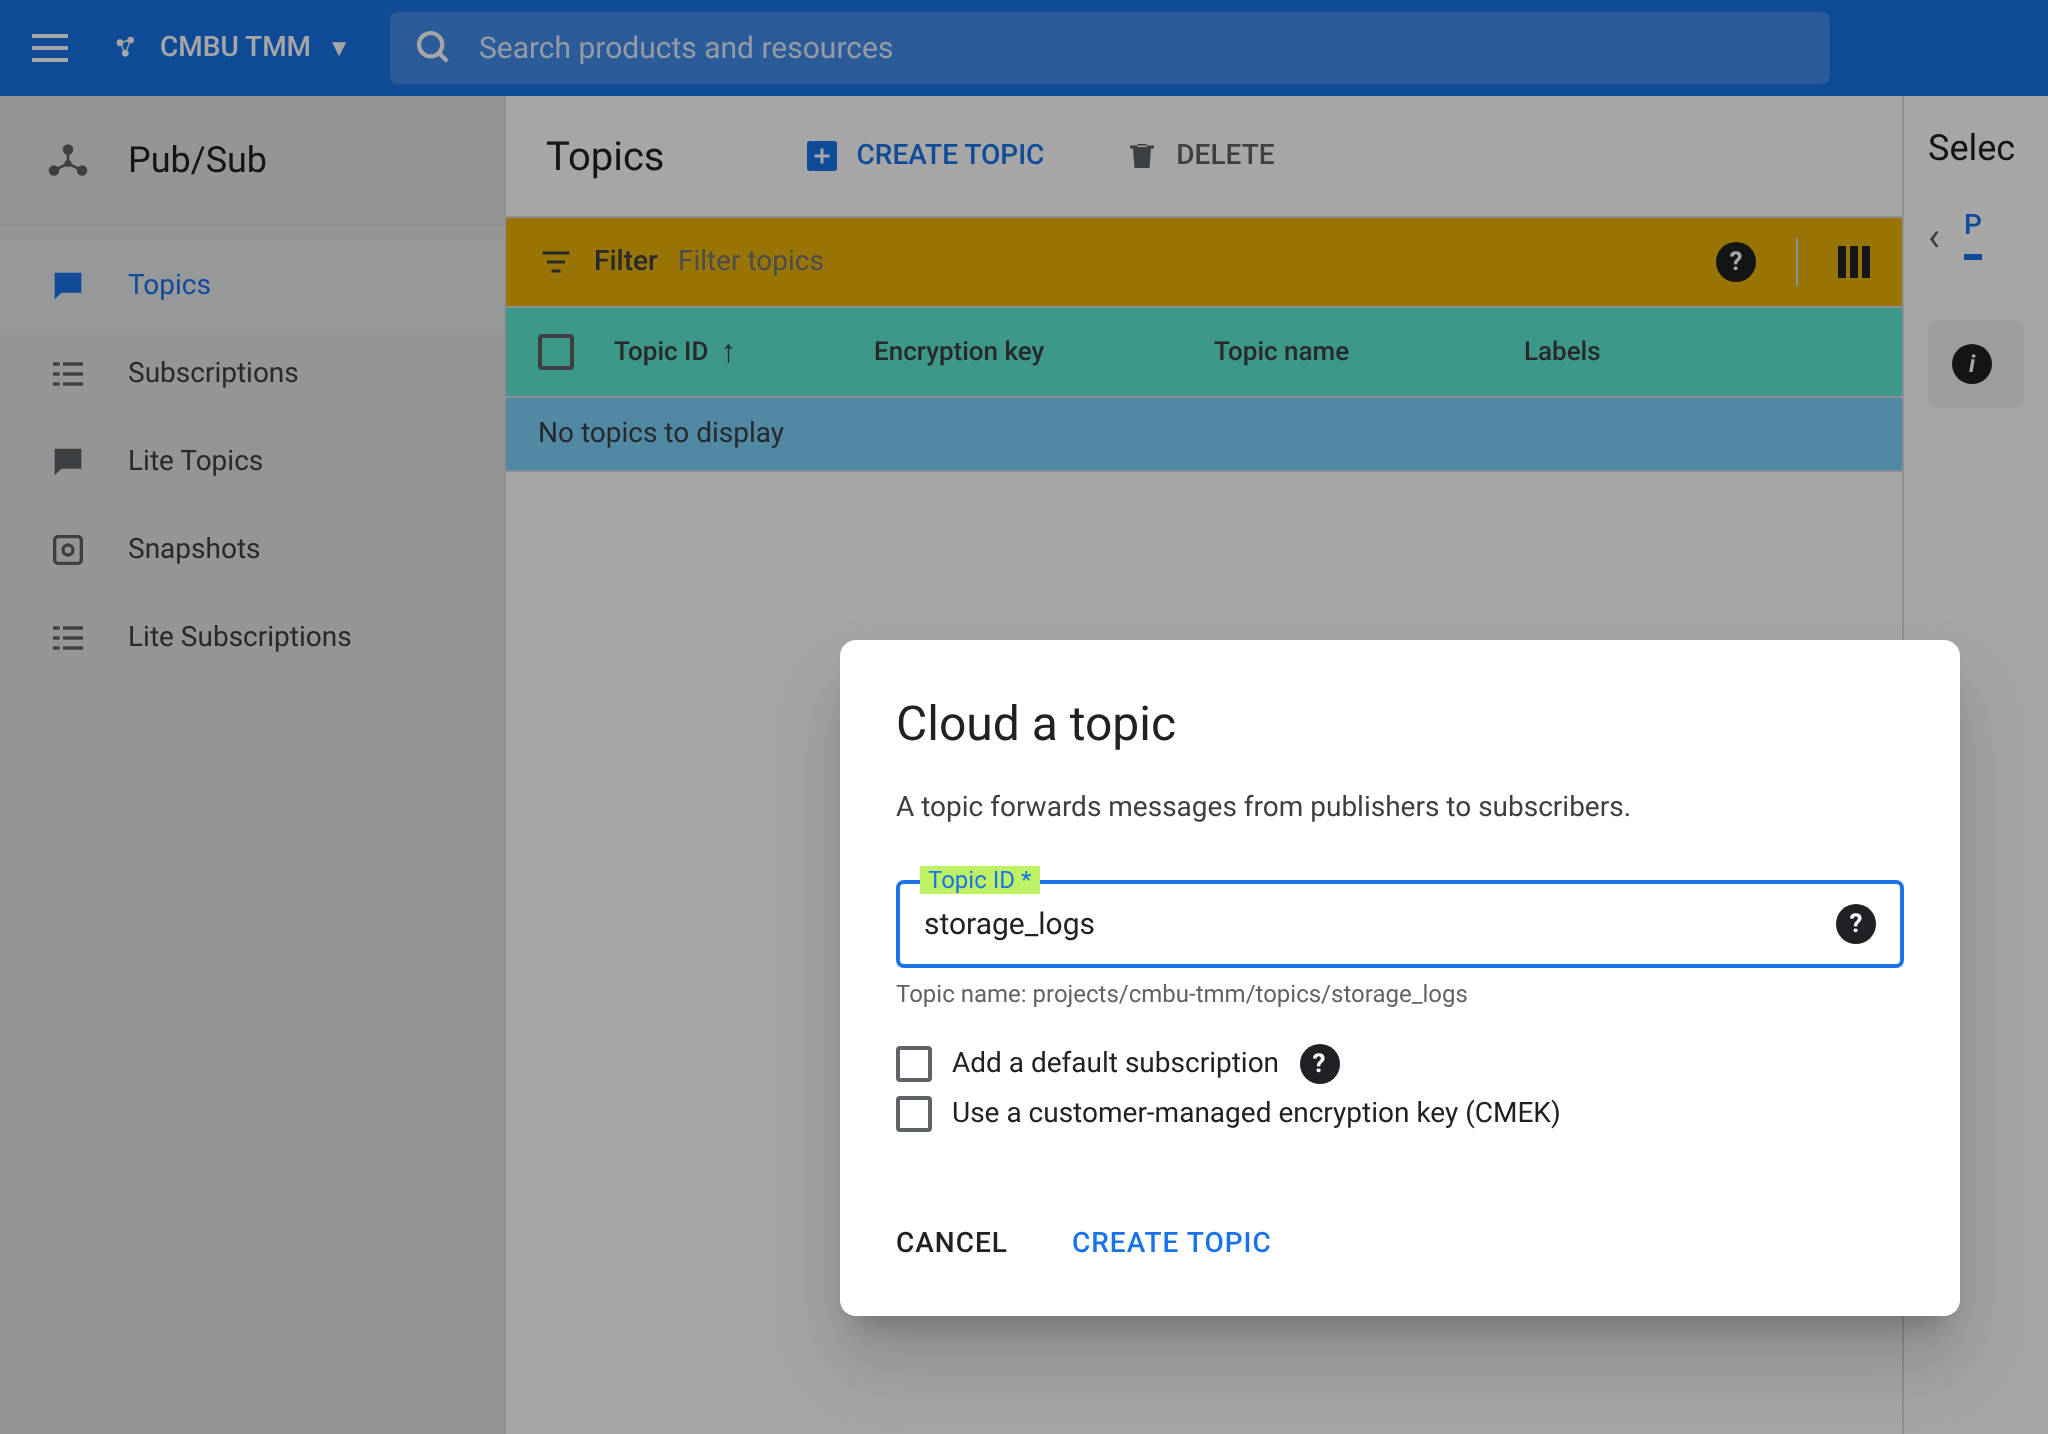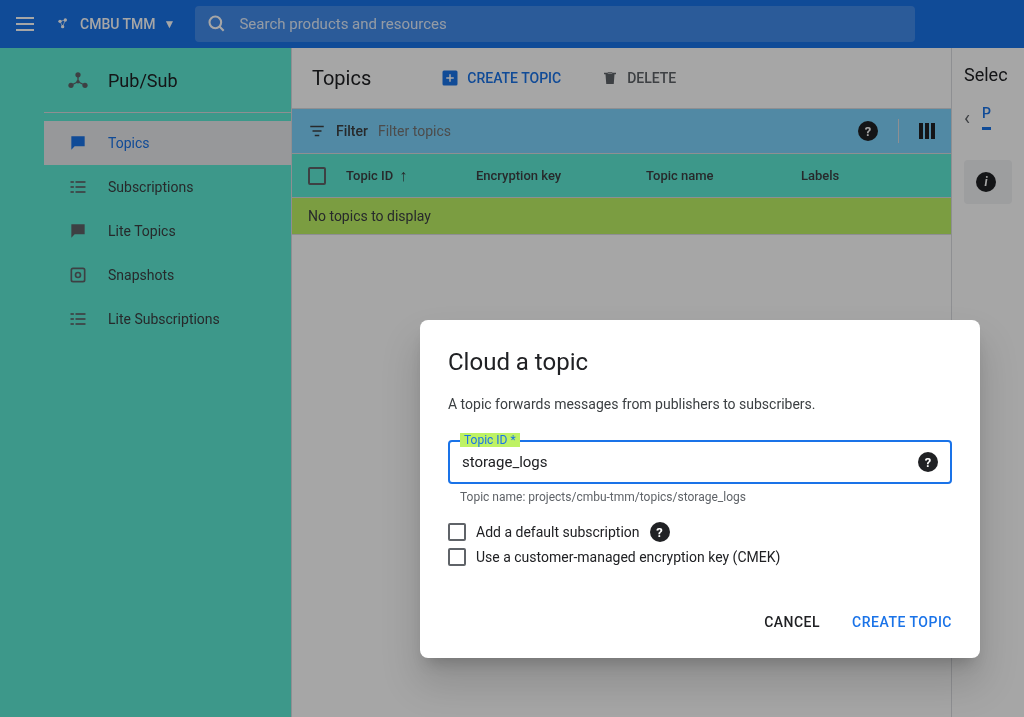"Pub/Sub" .sidebar { background: #5eead4 -> #e5e5e5; padding-left: 44px -> none; width: 292px -> 253px }
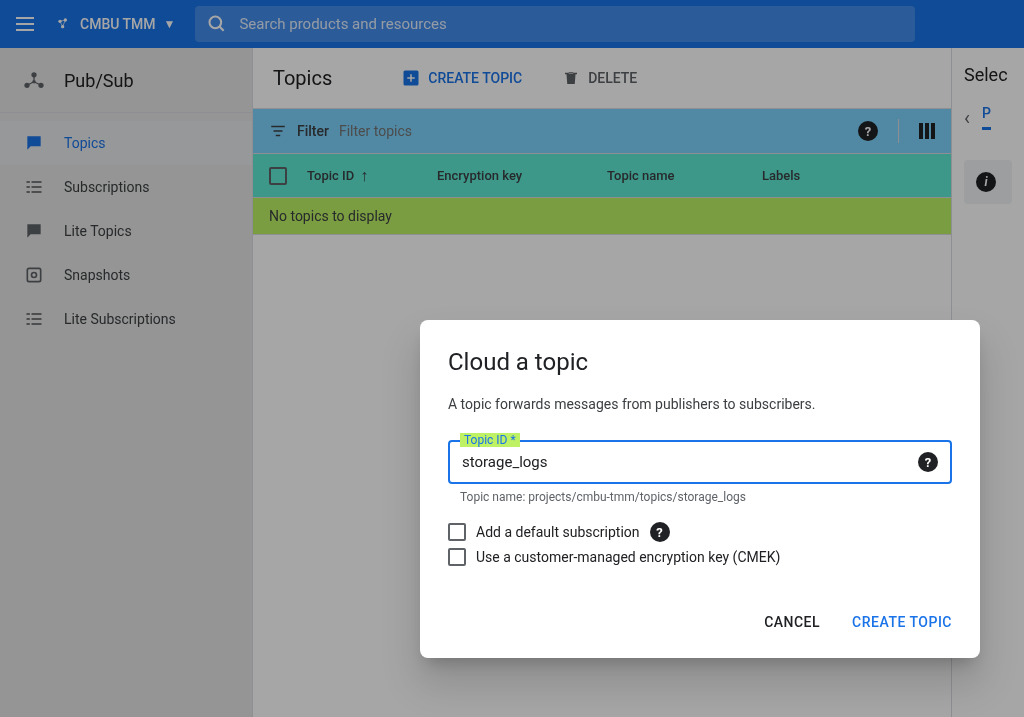"Filter" .filter-bar { background: #7dd3fc -> #eab308 }
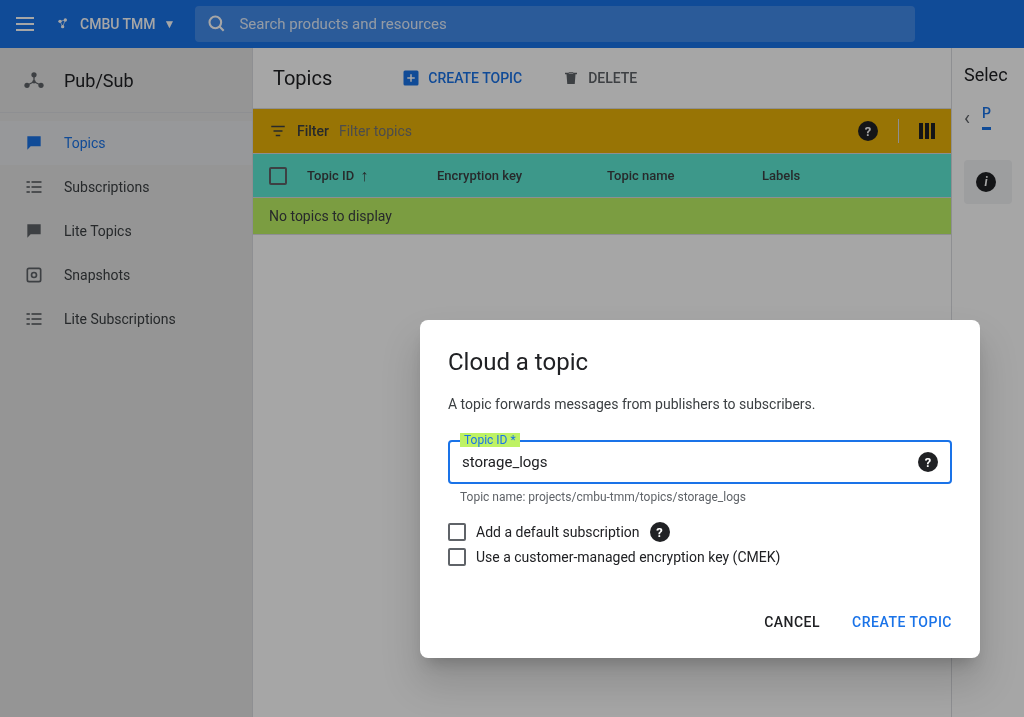"No topics to display" .empty-state { background: #bef264 -> #7dd3fc }
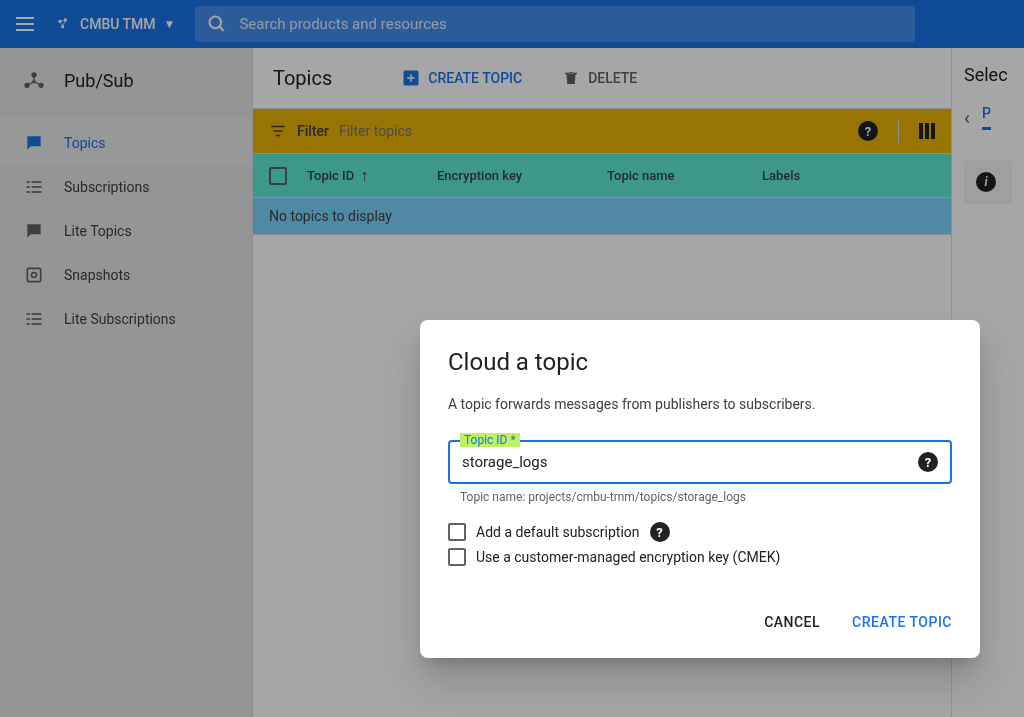"Topic name:" .helper-text { margin-left: 12px -> 0 }
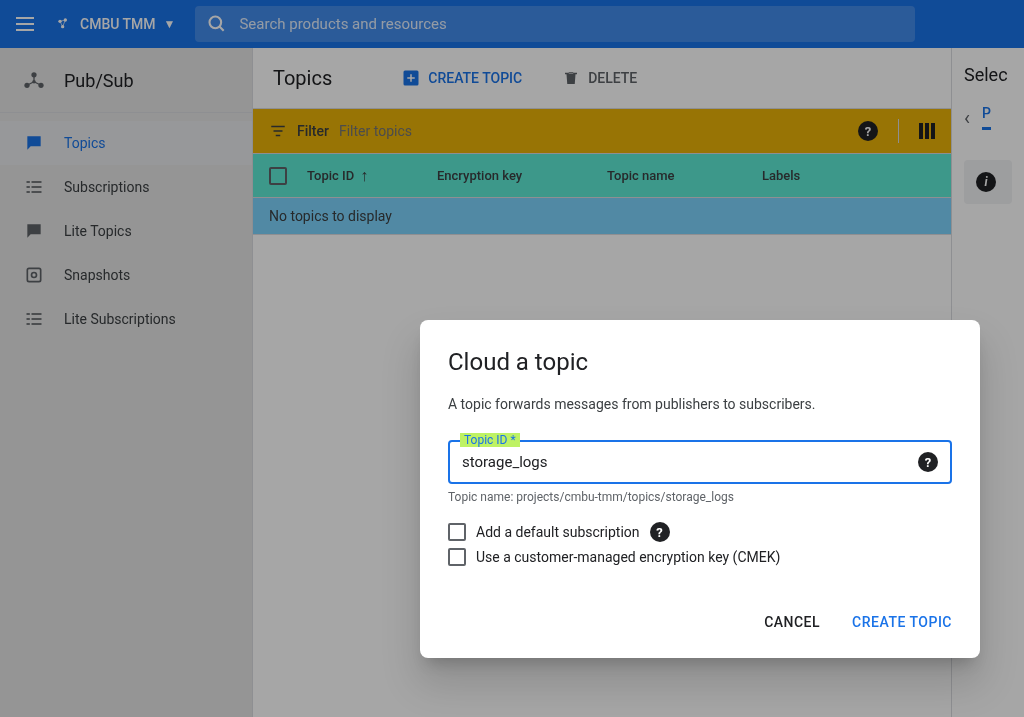"CANCEL" .dialog-actions { justify-content: flex-end -> none }
